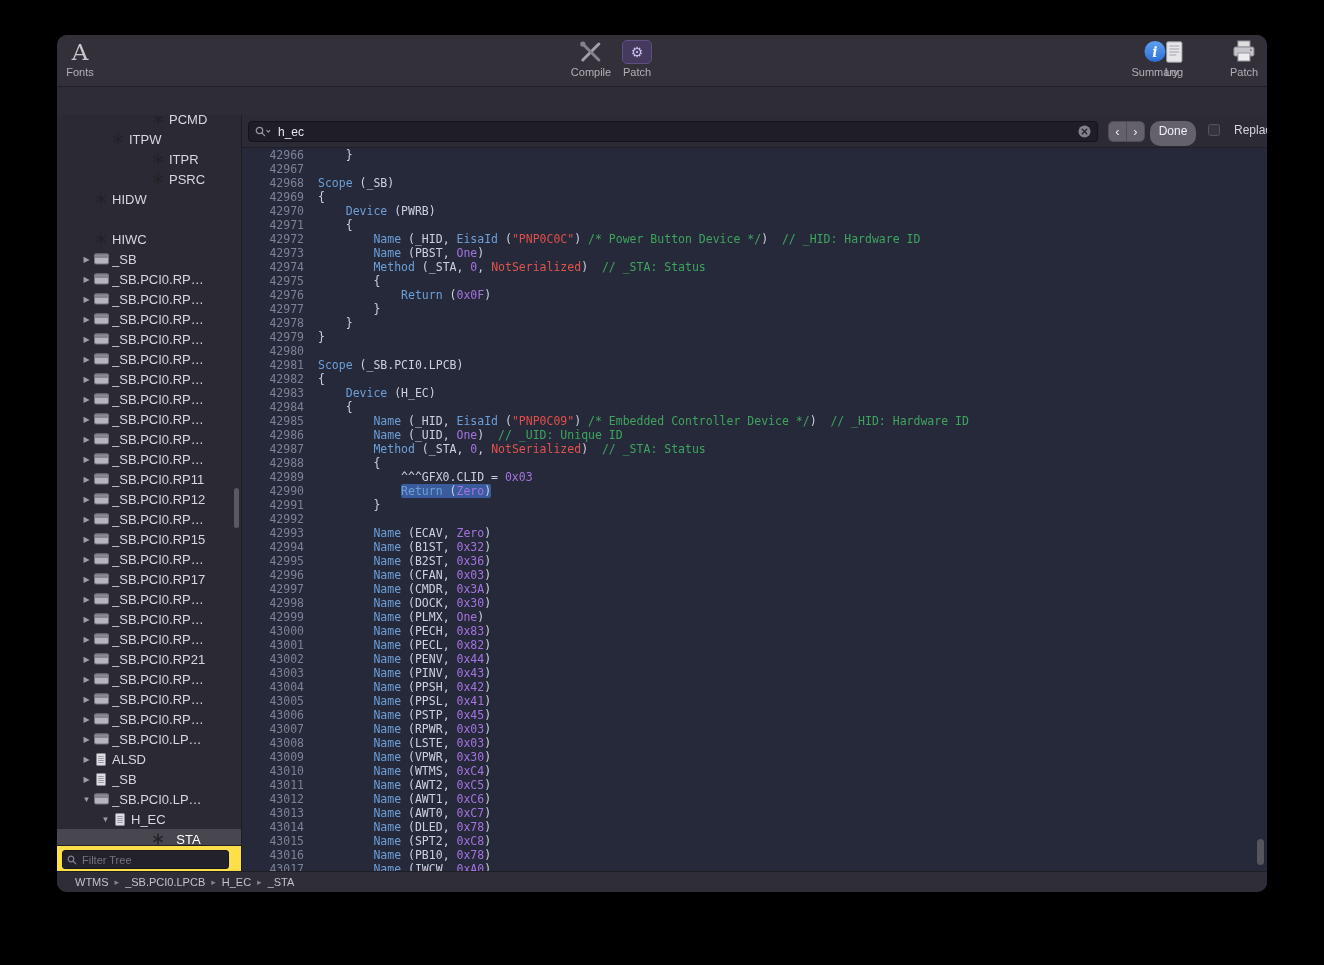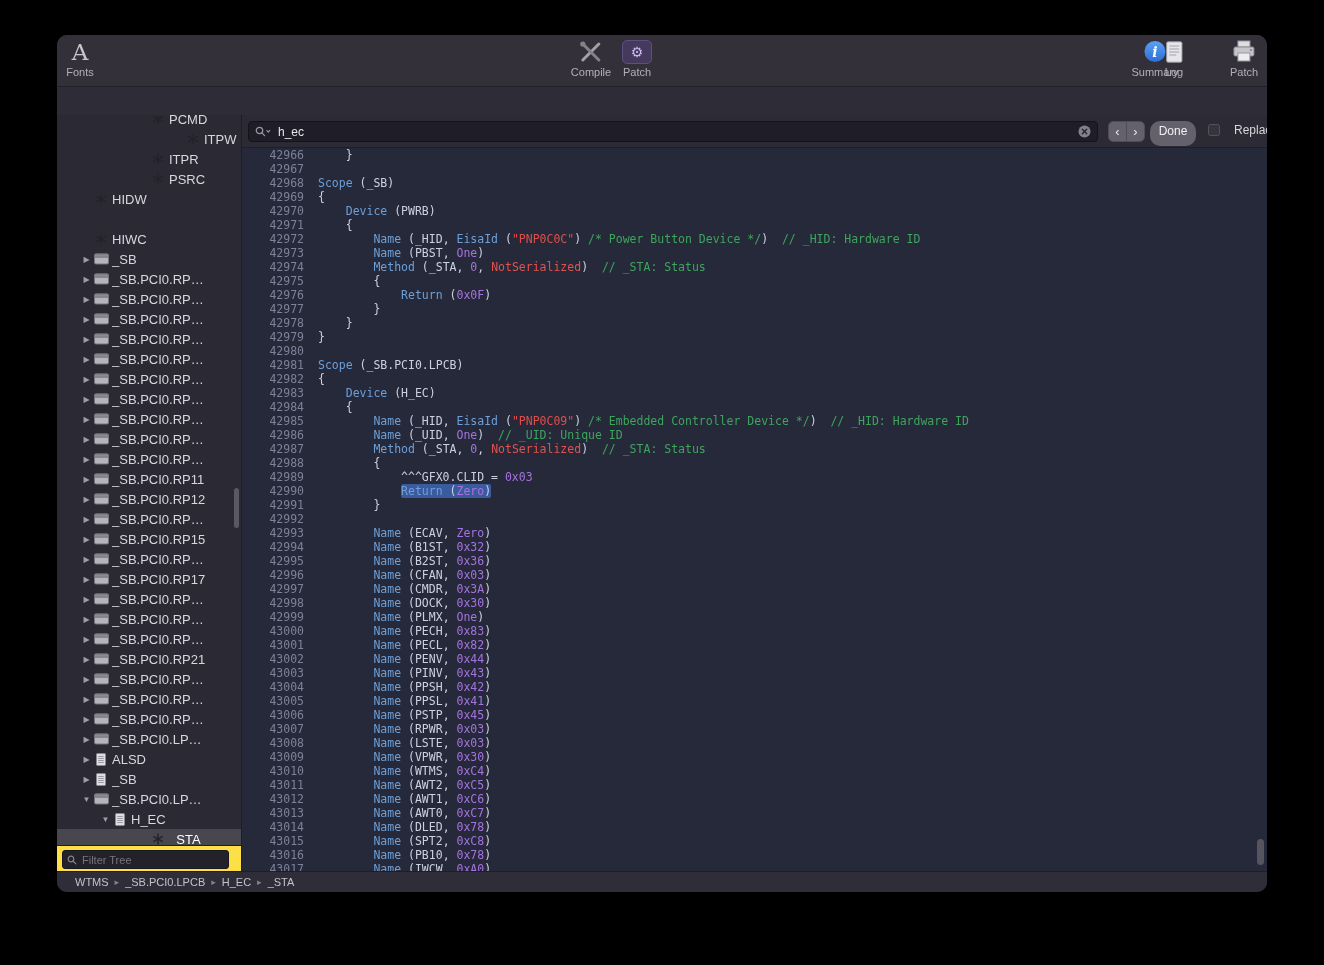"ITPW" div.tree-row { padding-left: 115px -> 40px }
